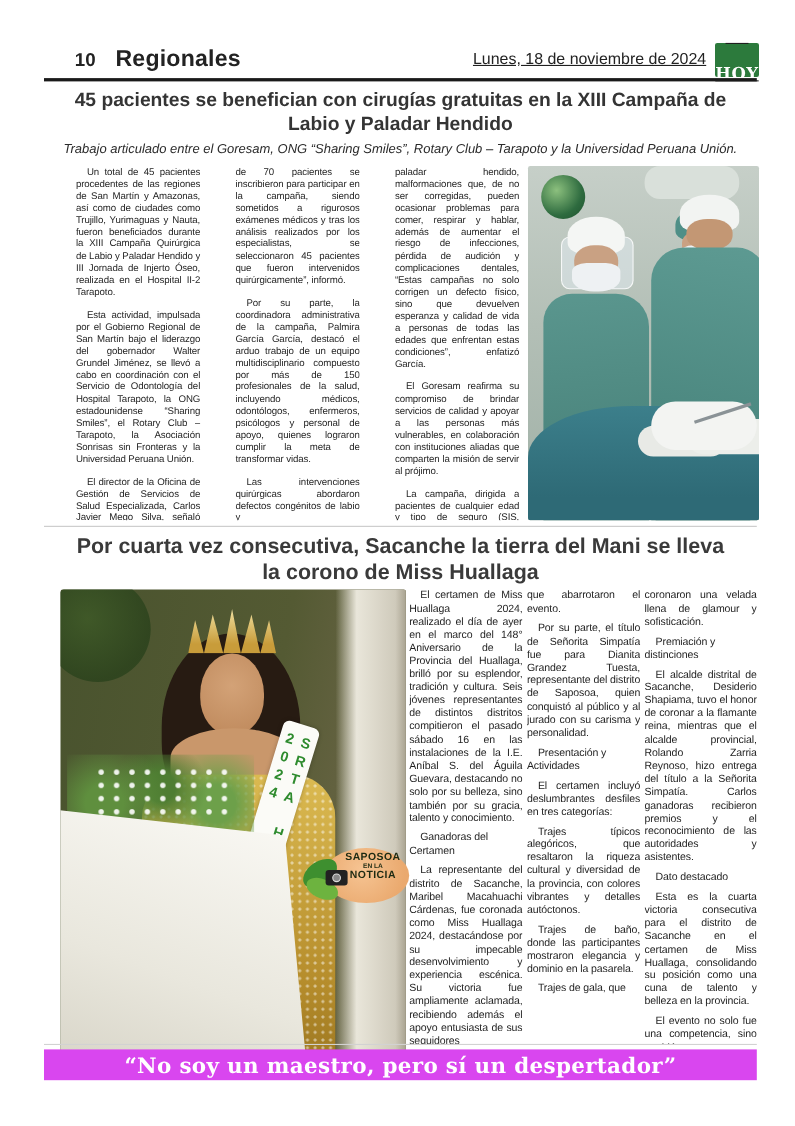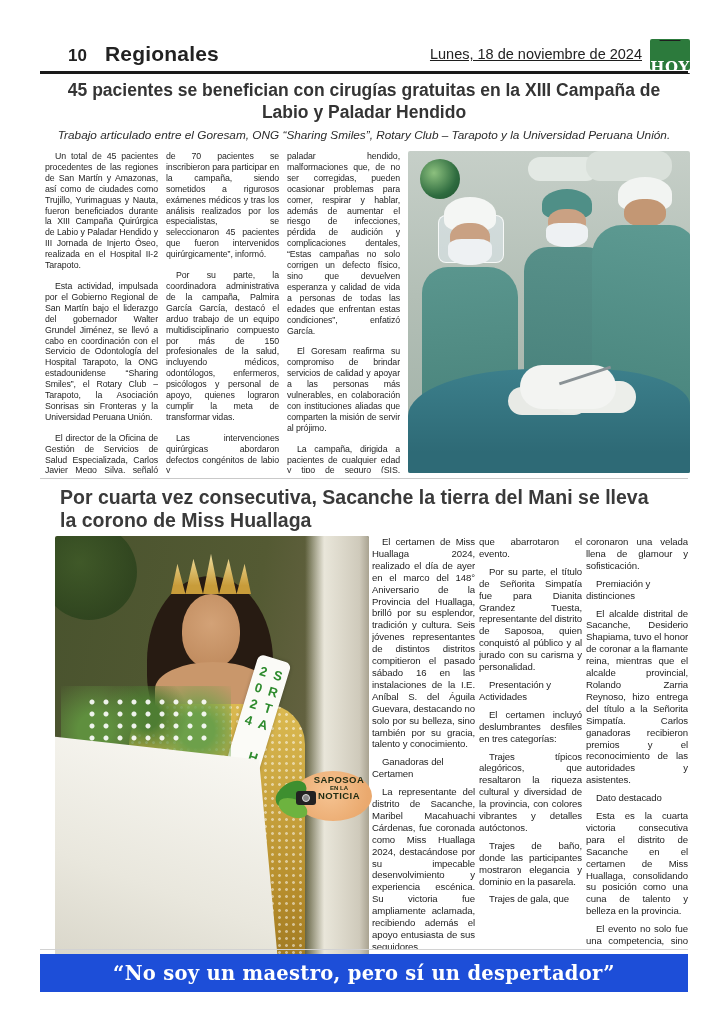"Un total de 45 pacientes" .a1-col { margin-left: none -> 24px }
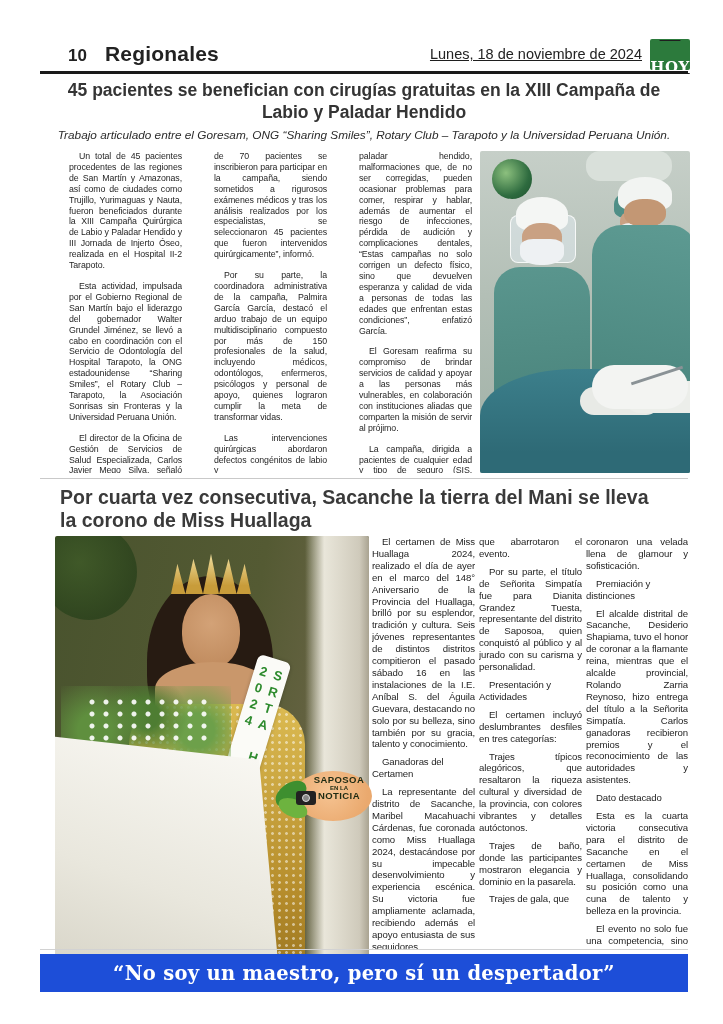"Por cuarta vez consecutiva, Sacanche" .headline2 { text-align: none -> center }
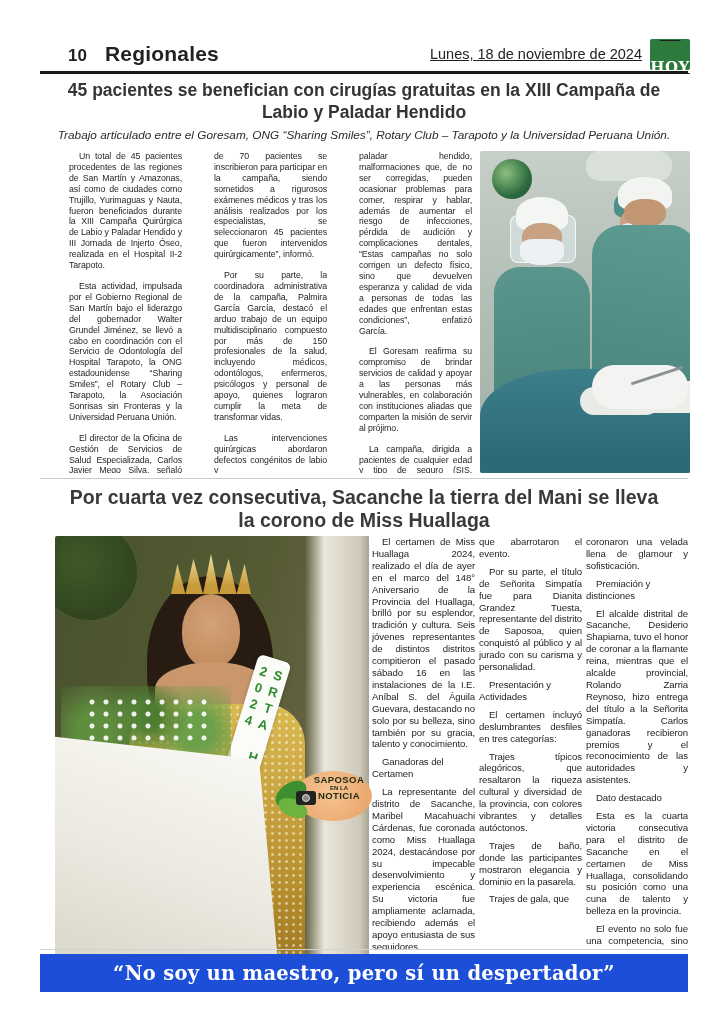"“No soy un maestro, pero" .banner { background: #1d4ed8 -> #d946ef; height: 38px -> 28px }
